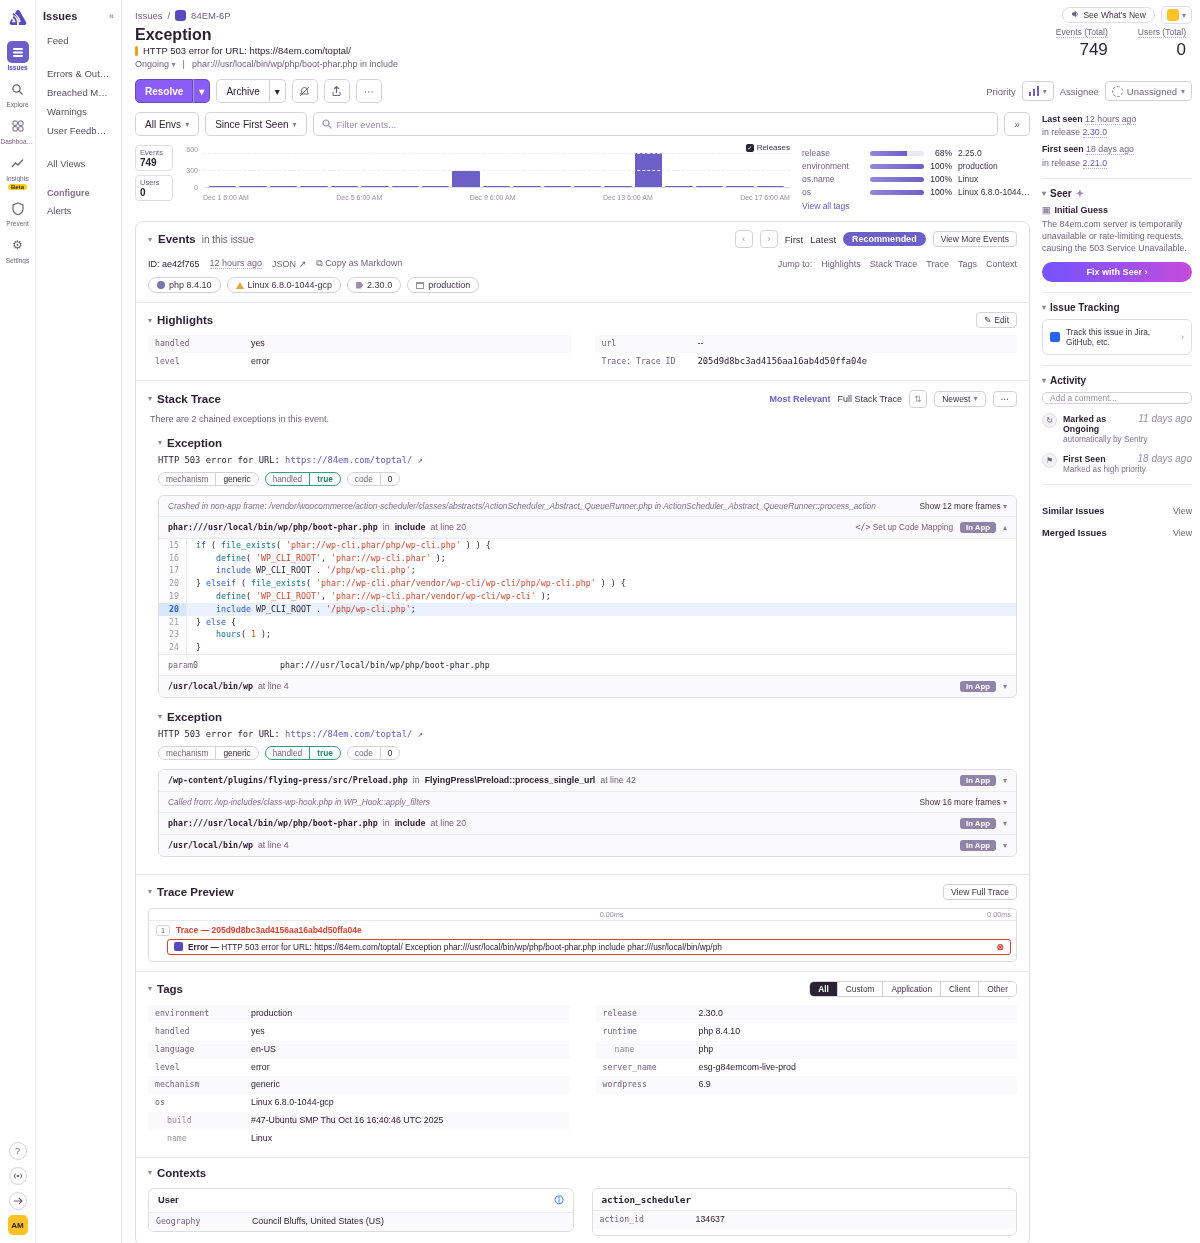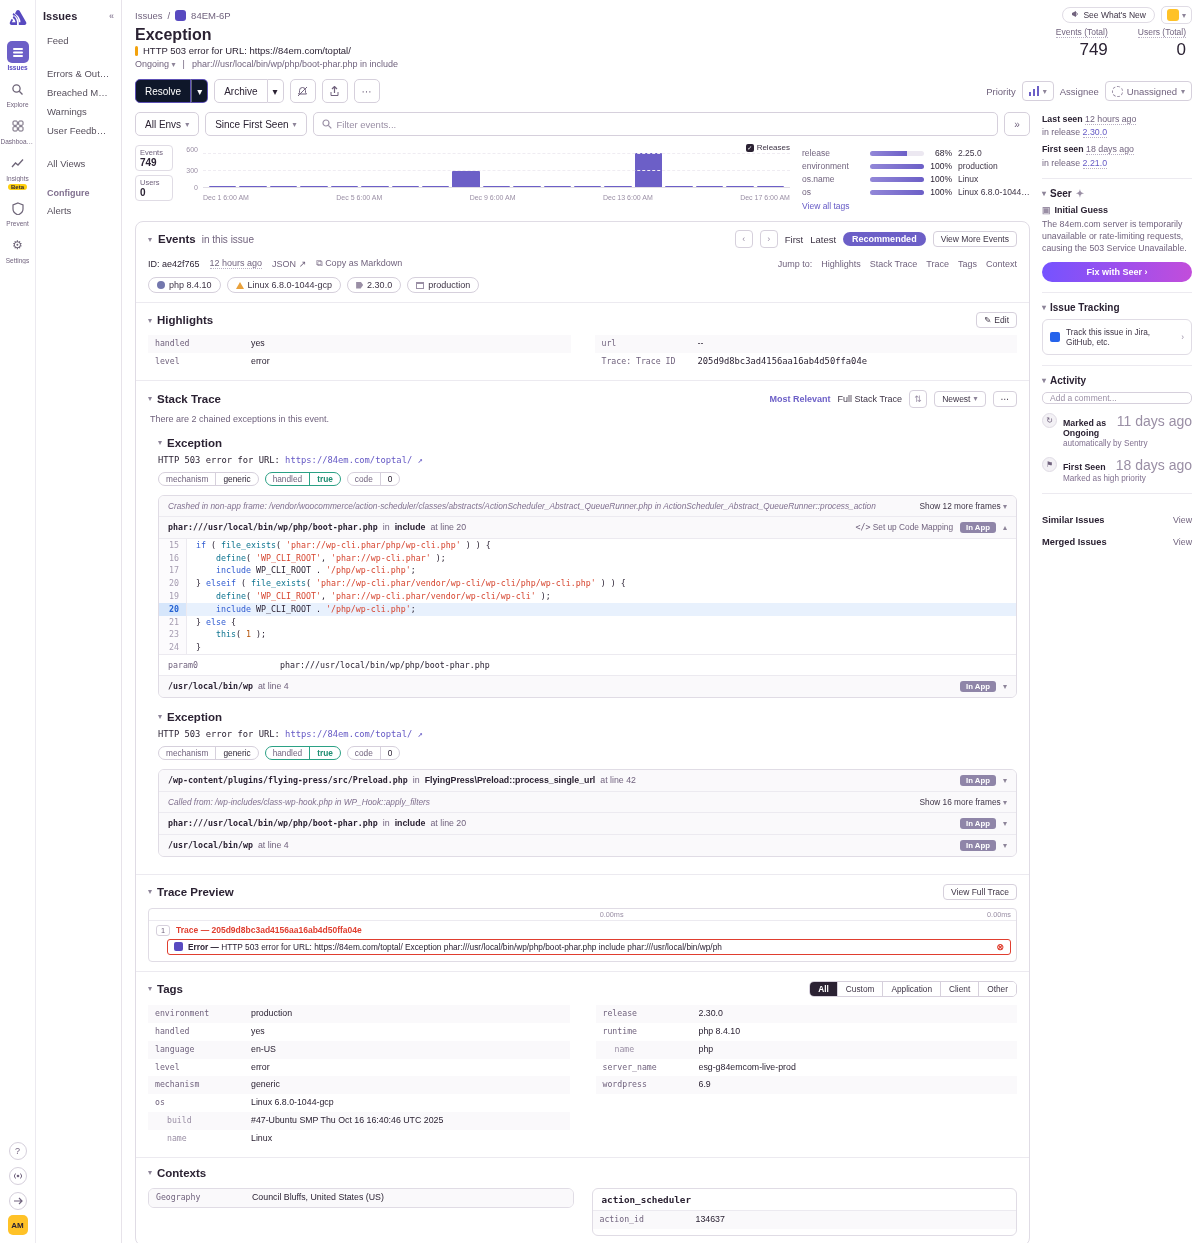"Resolve" .btn-primary { background: #0f172a -> #8b5cf6; font-weight: normal -> bold }
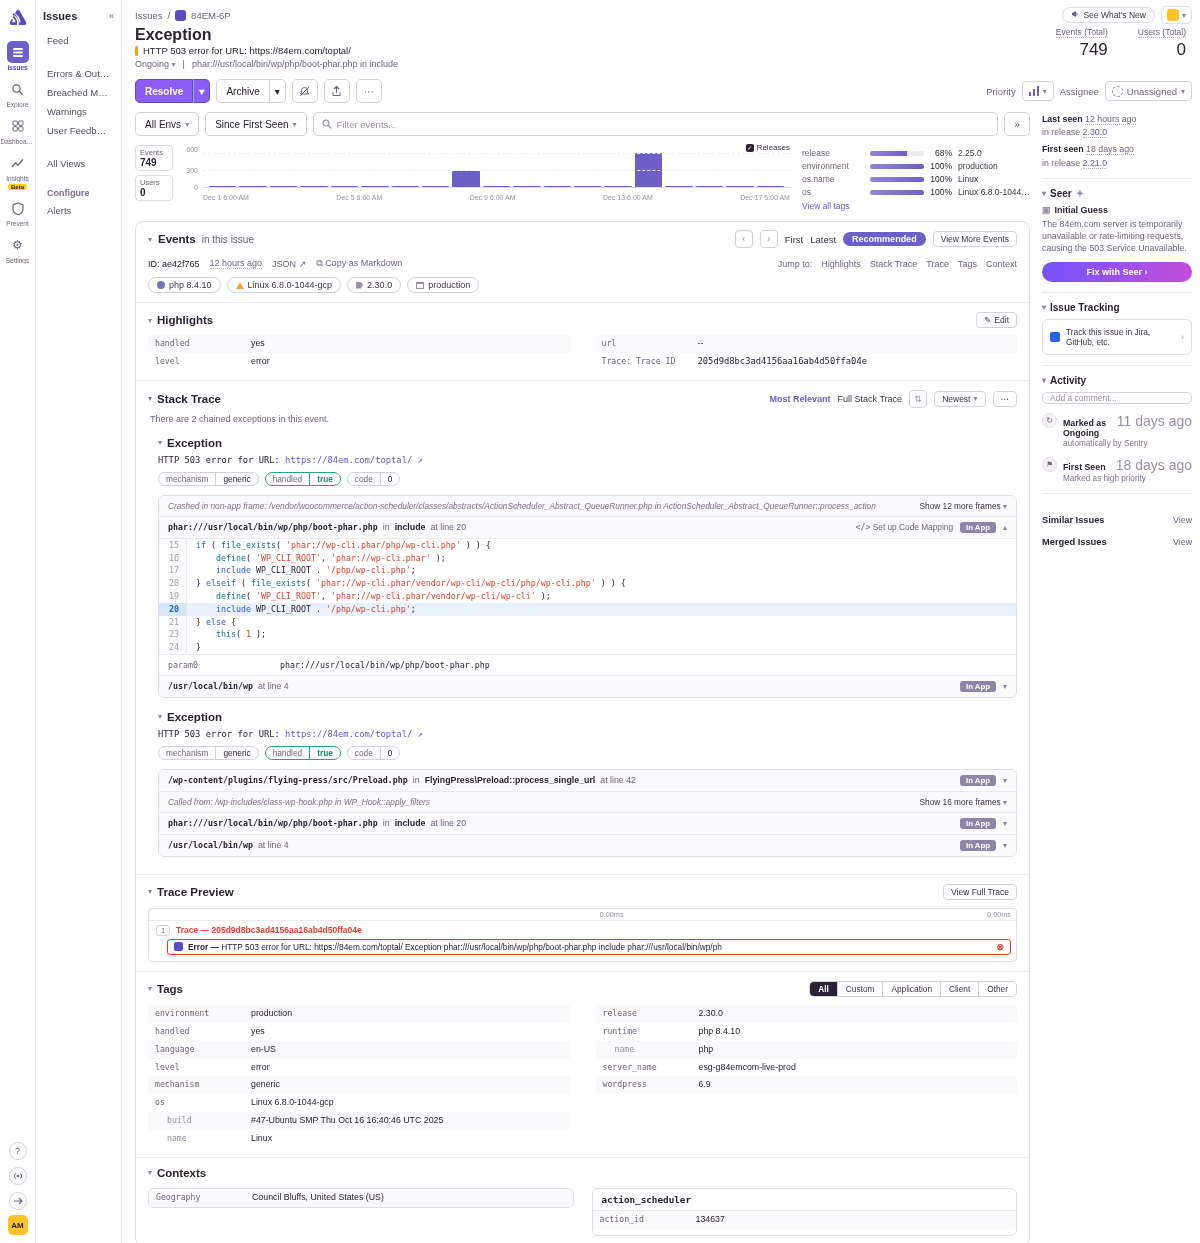"11 days ago" .act-time { font-size: 14px -> 10px; font-style: none -> italic }
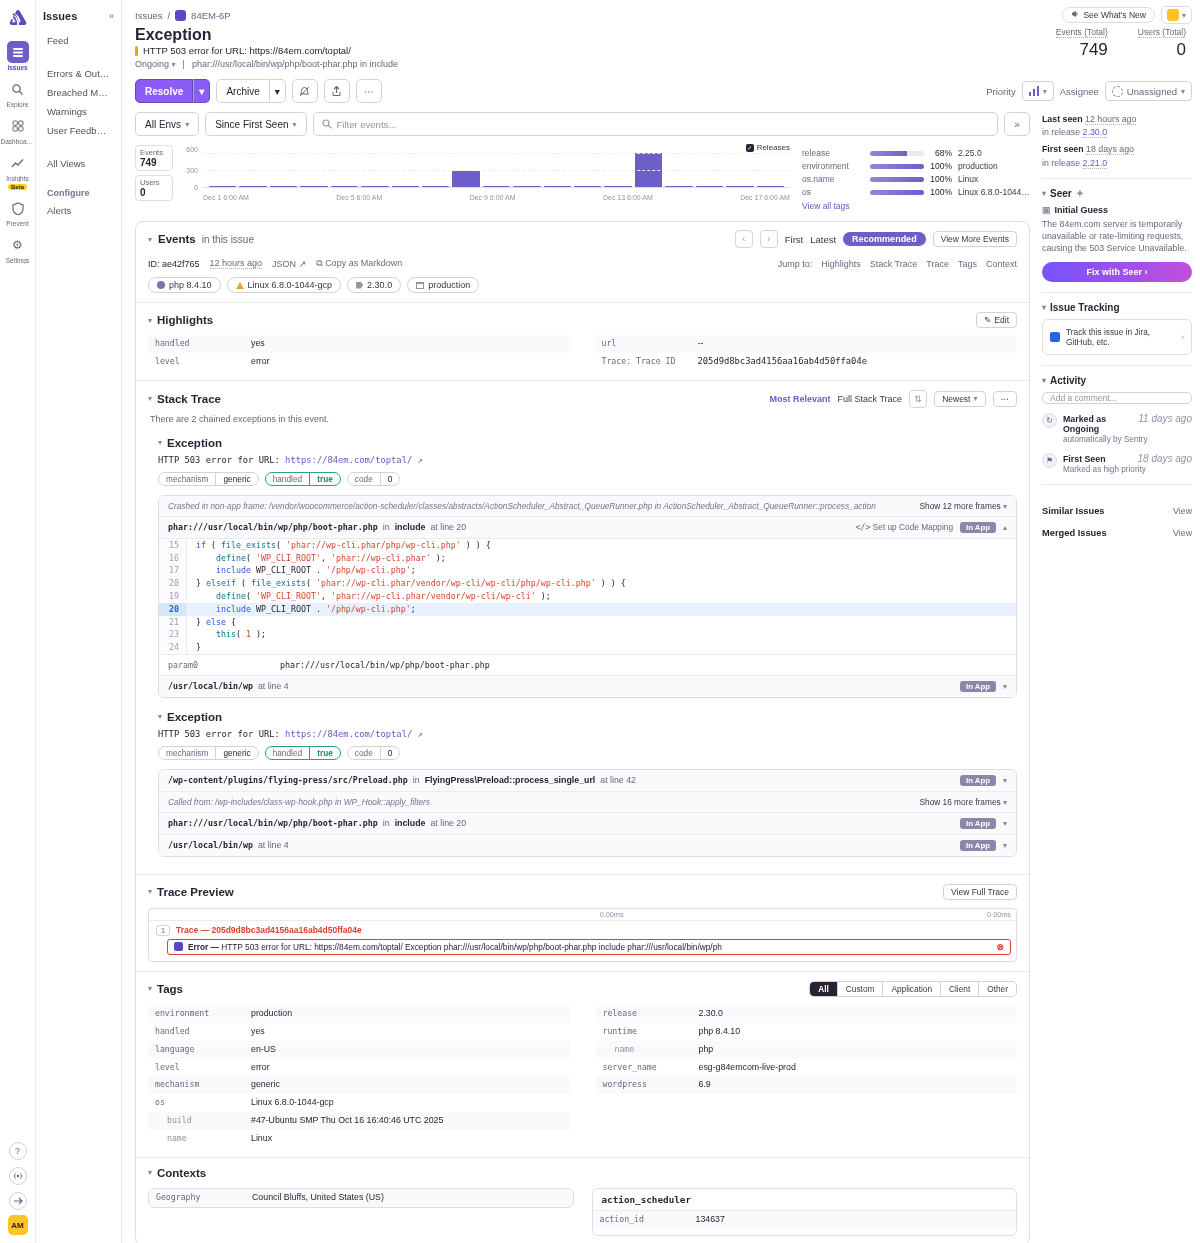"this" span.t-f { text: this -> hours }
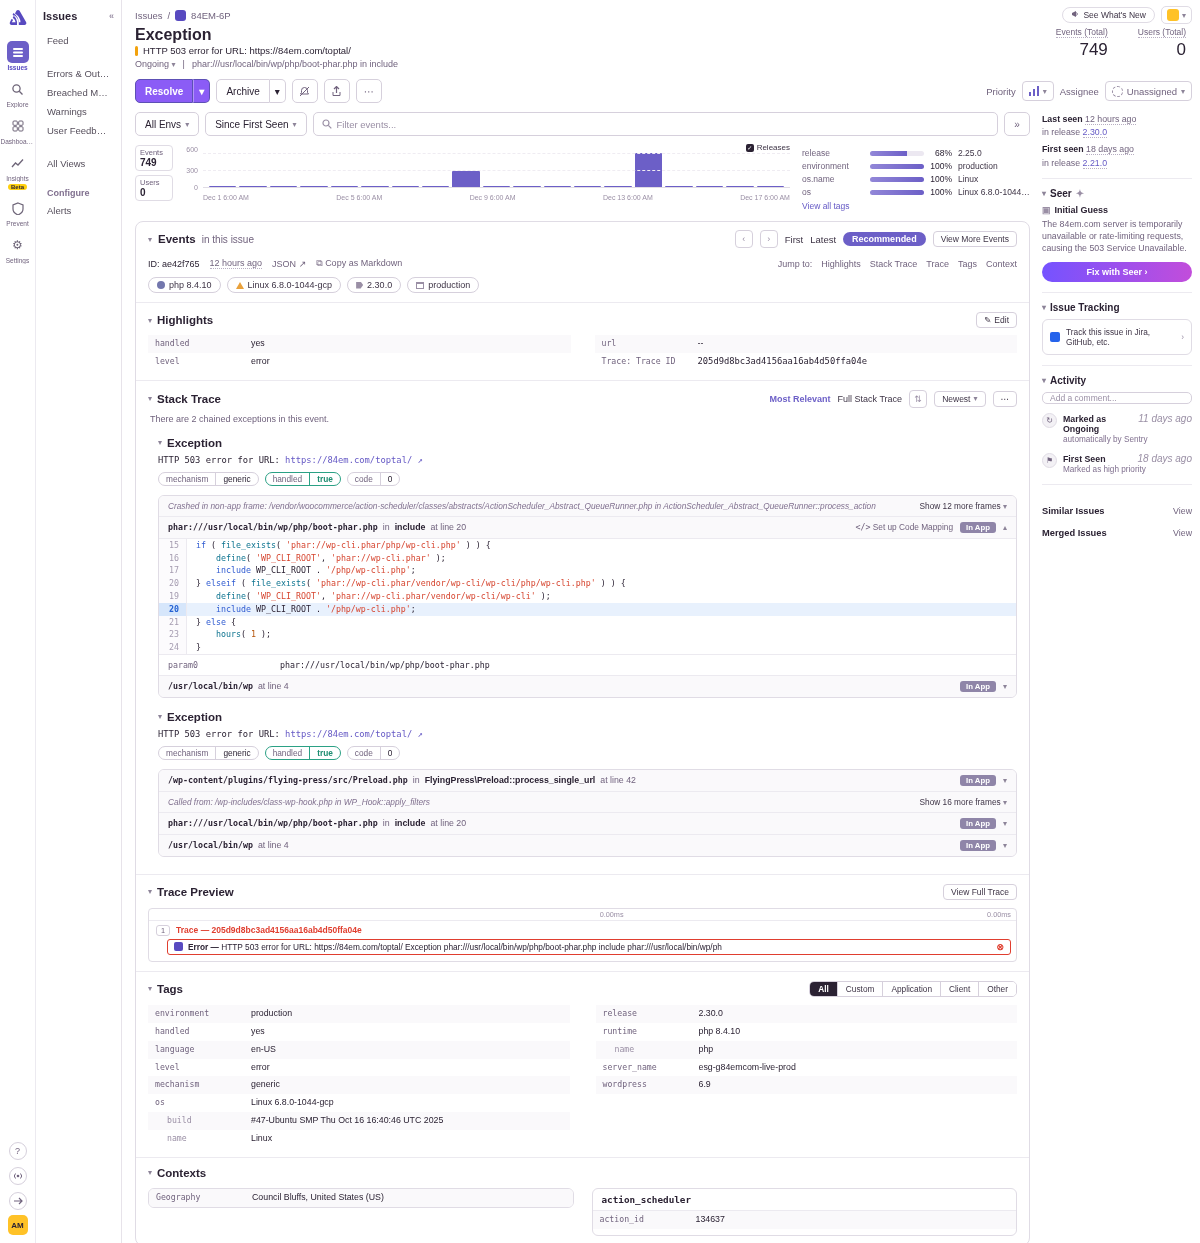"User" div.card-h { html: none -> <div> <span>User</span> <span>ⓘ</span> </div> }
